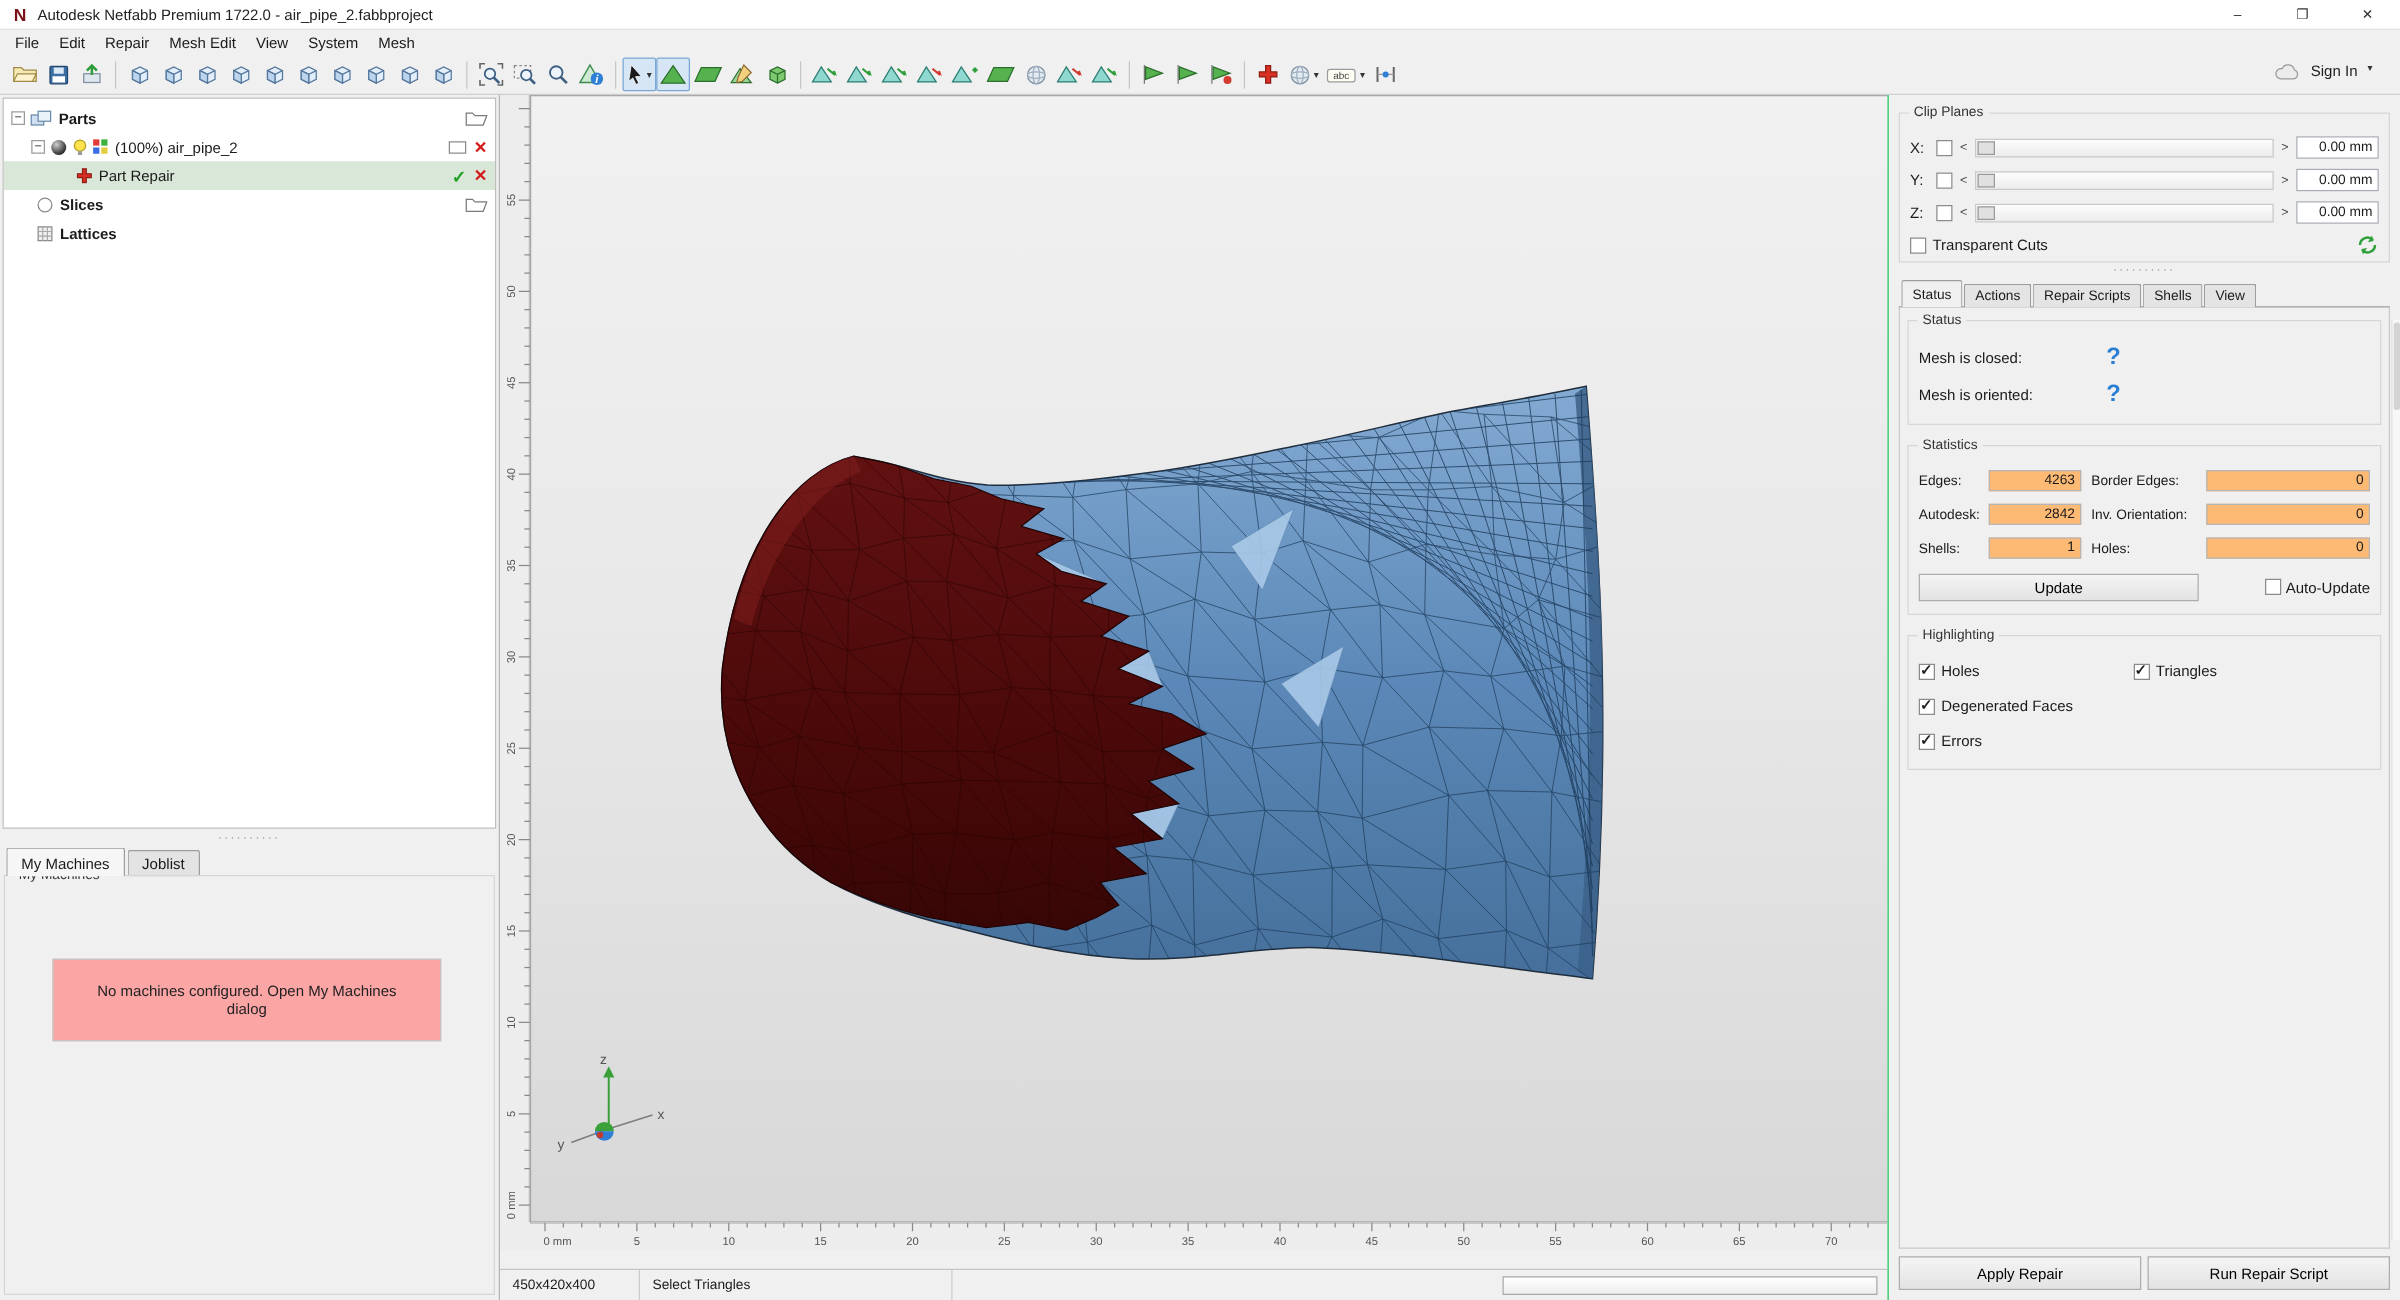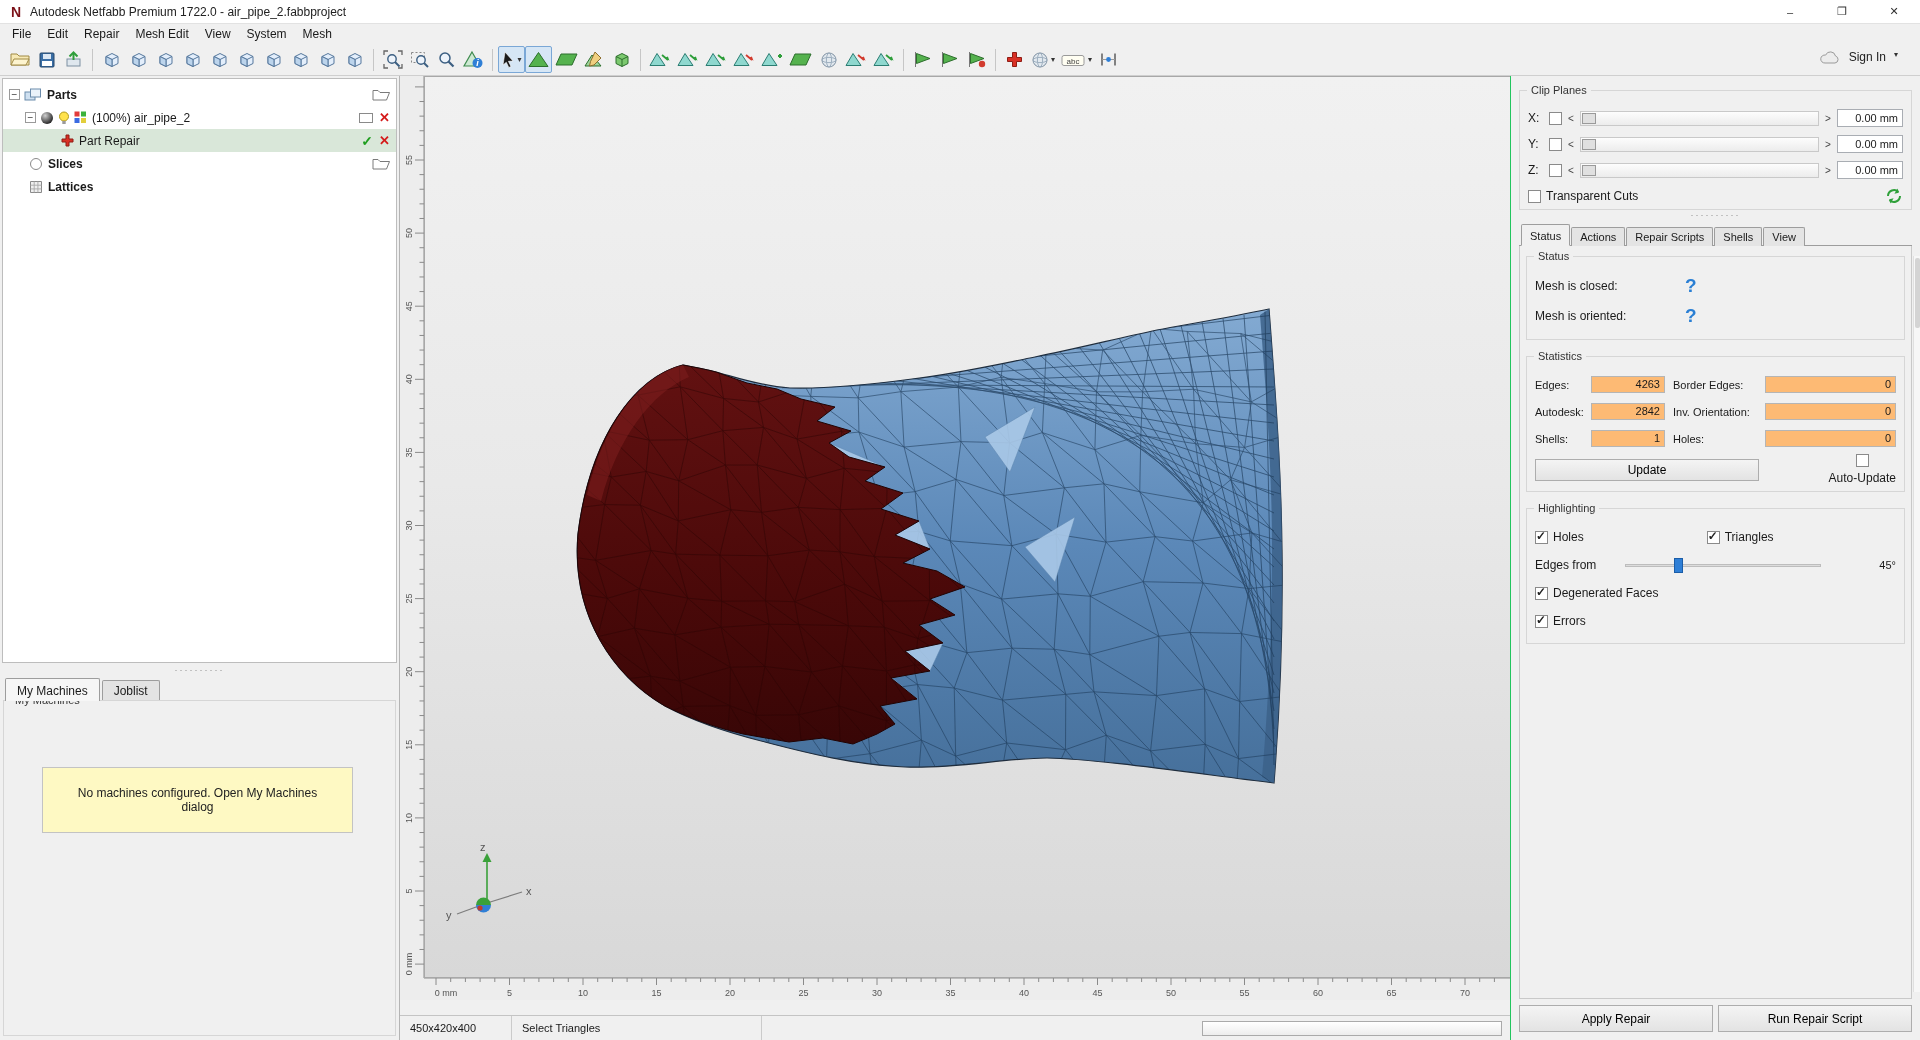"Auto-Update" .au-wrap { flex-direction: column -> none }
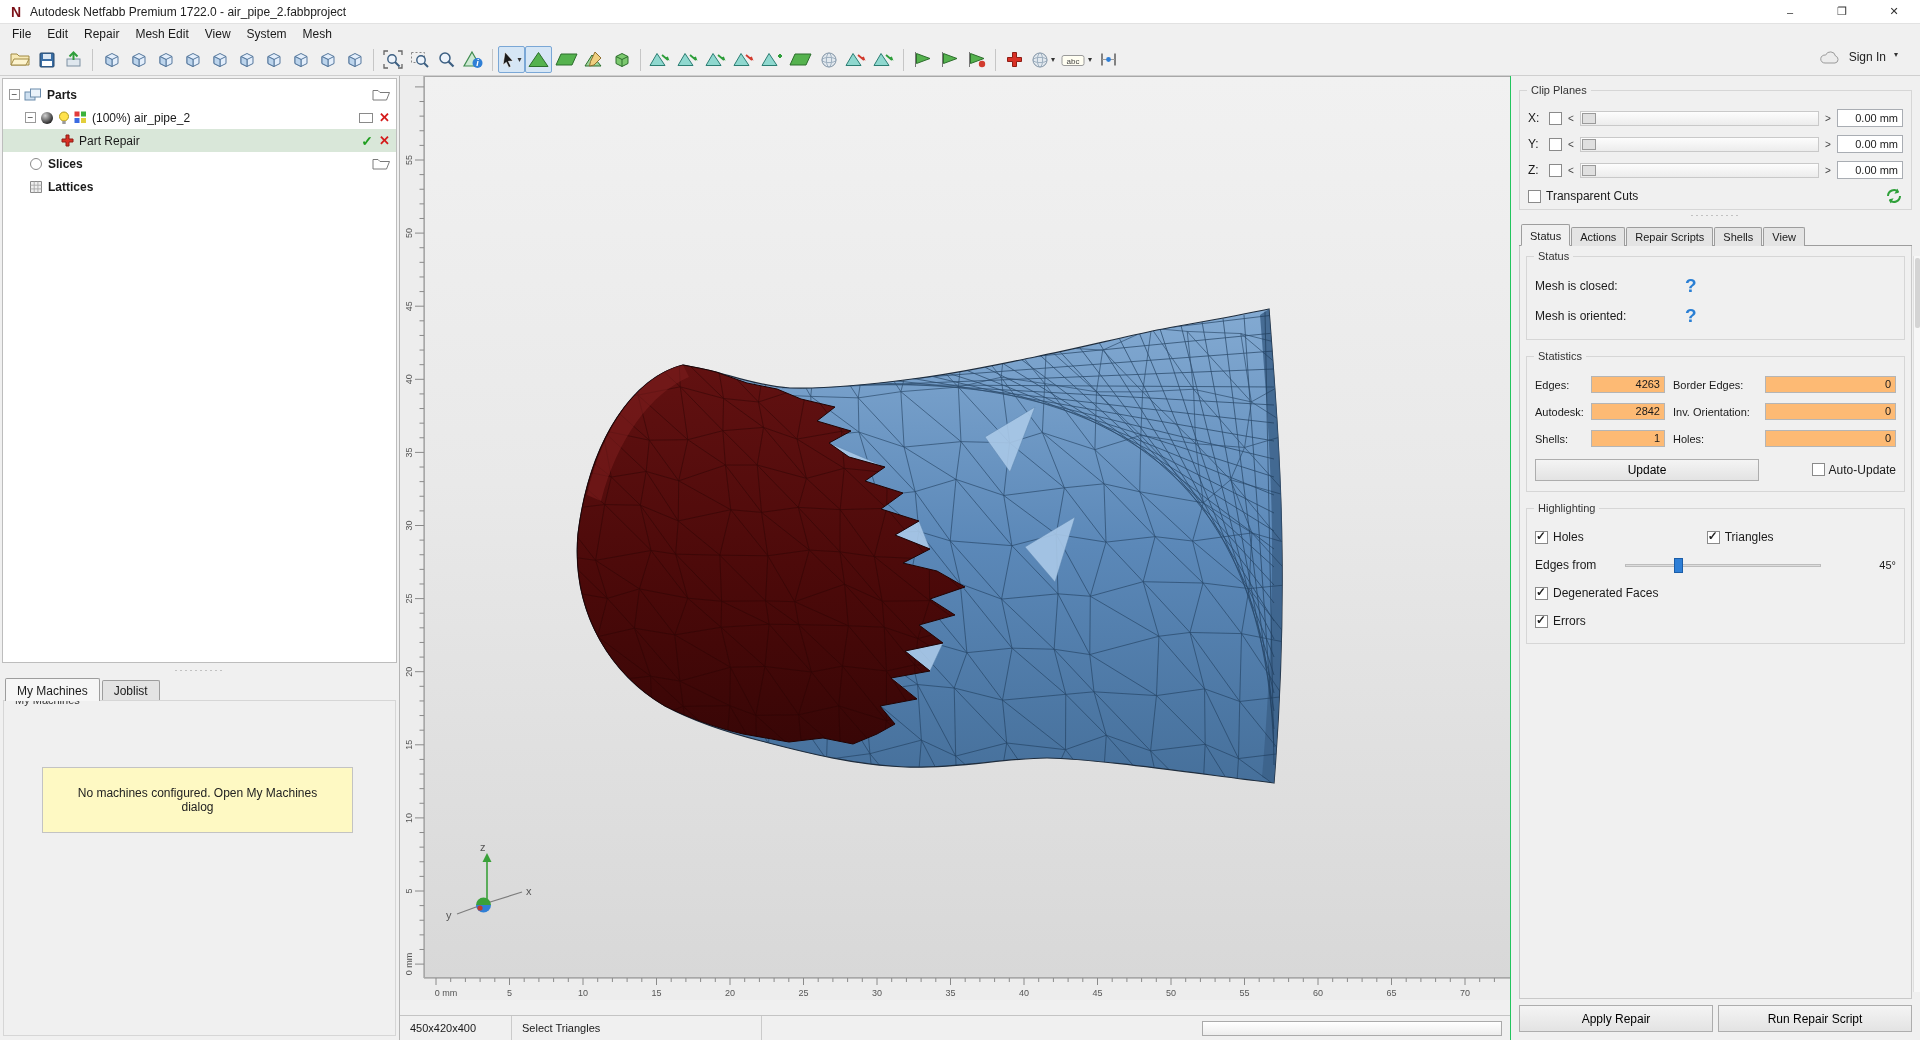"Edges from" div.hl-row { html: <div> <span>Edges from</span> <div> <div></div> <div></div> </div> <span>45°</span> </div> -> none }
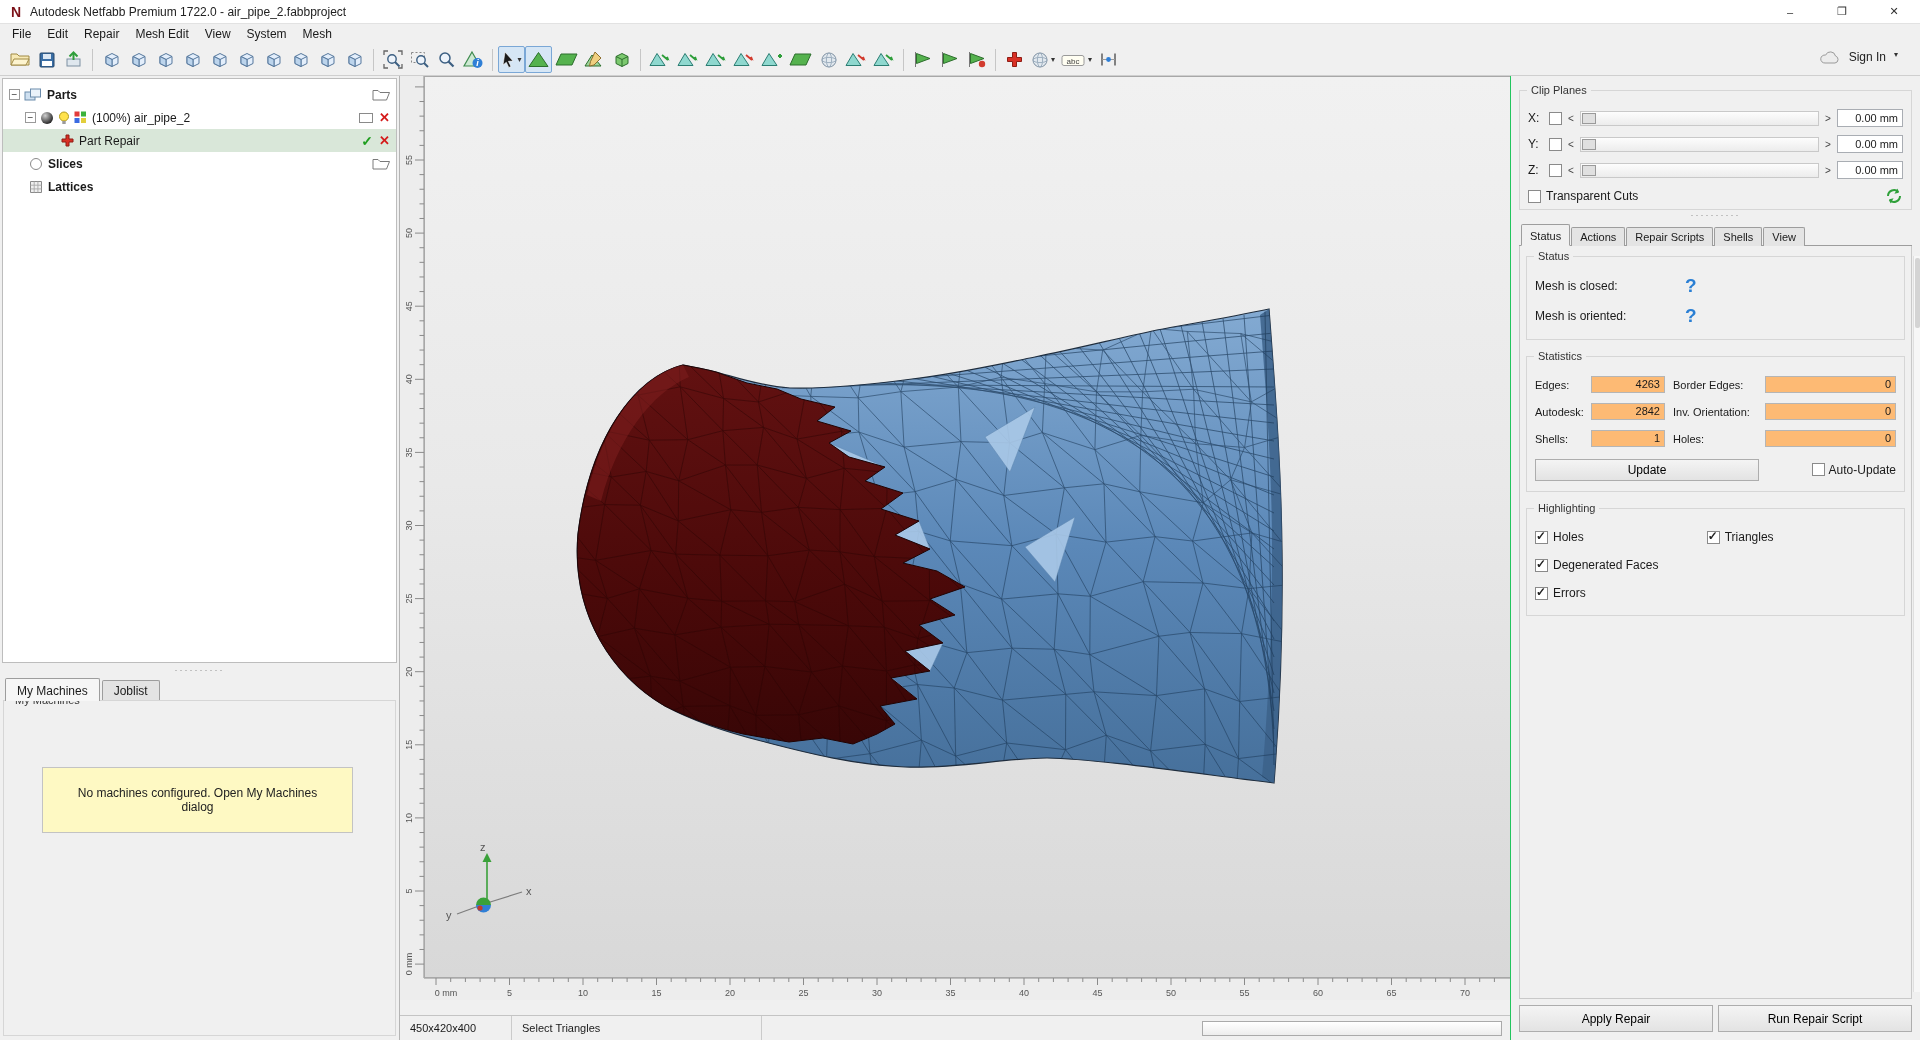"No machines configured. Open My" .no-machines { background: #fef9c3 -> #fca5a5 }
